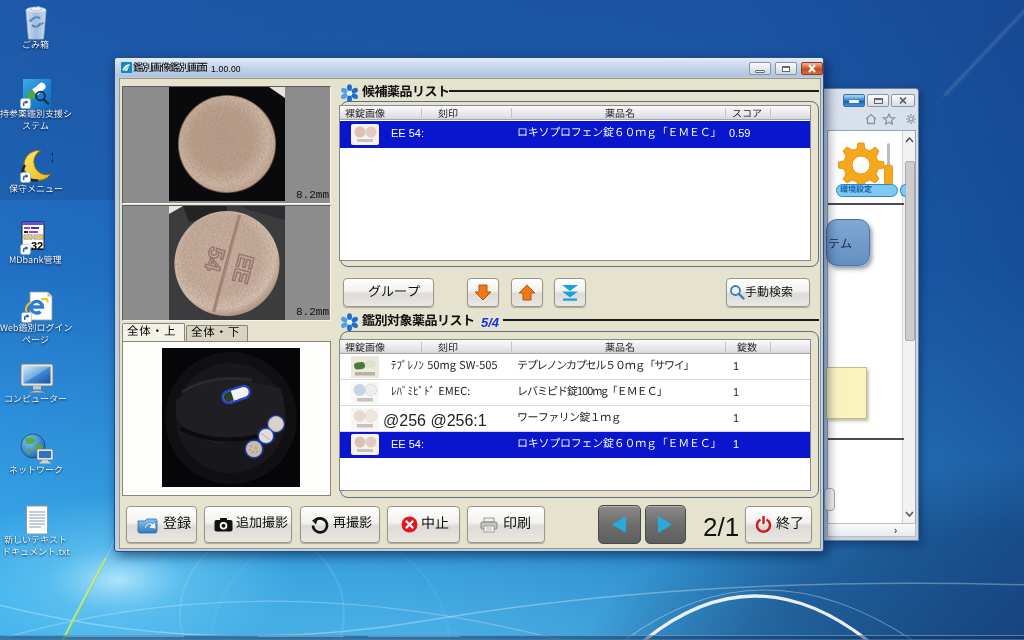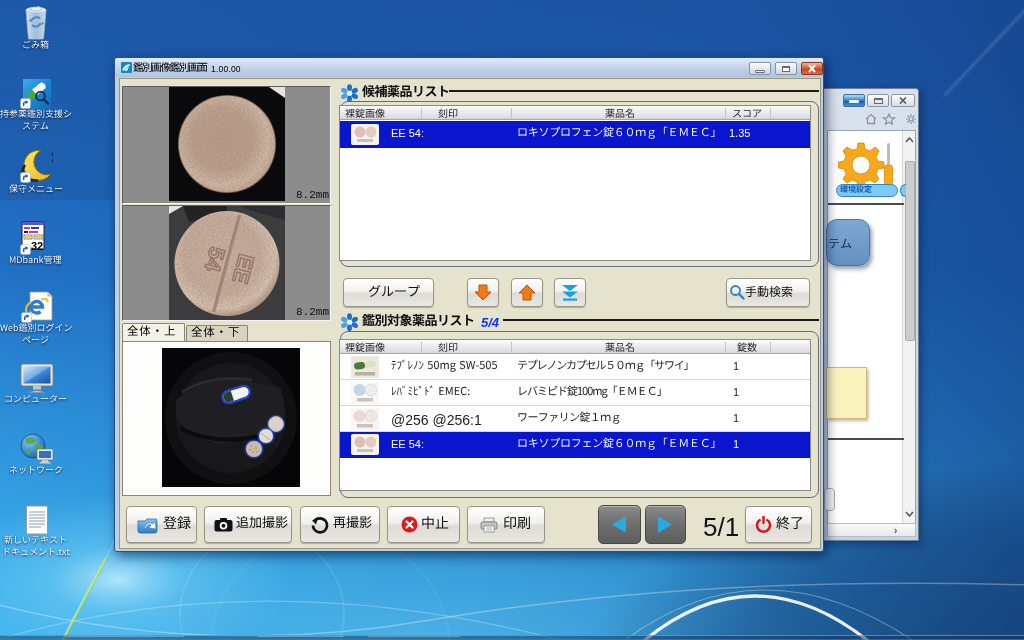"1.35" div.ab { text: 1.35 -> 0.59 }
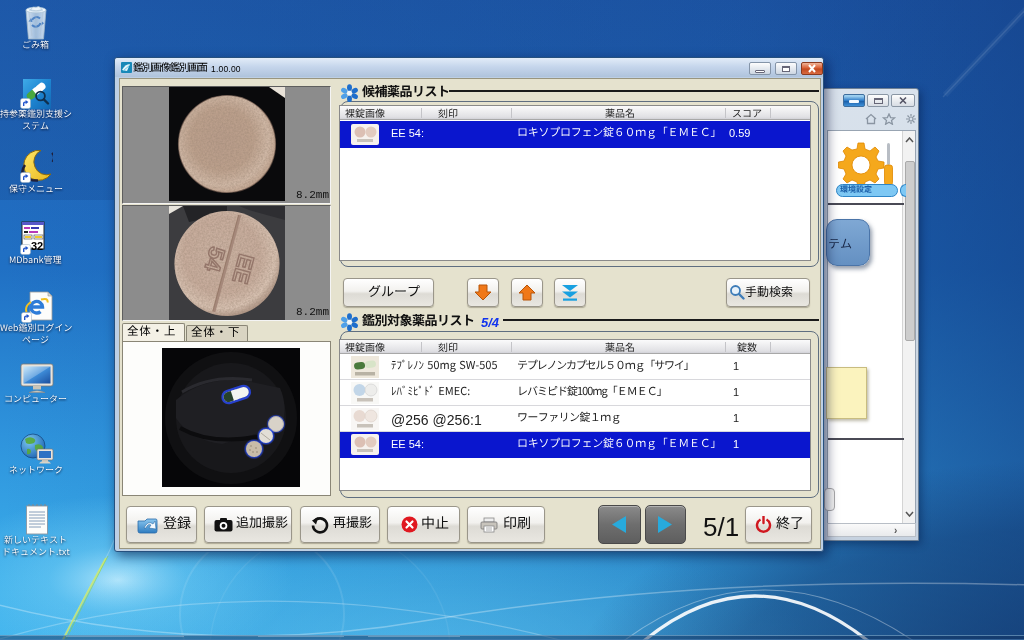"@256 @256:1" div.ab { font-size: 14px -> 16px; left: 276px -> 268px }
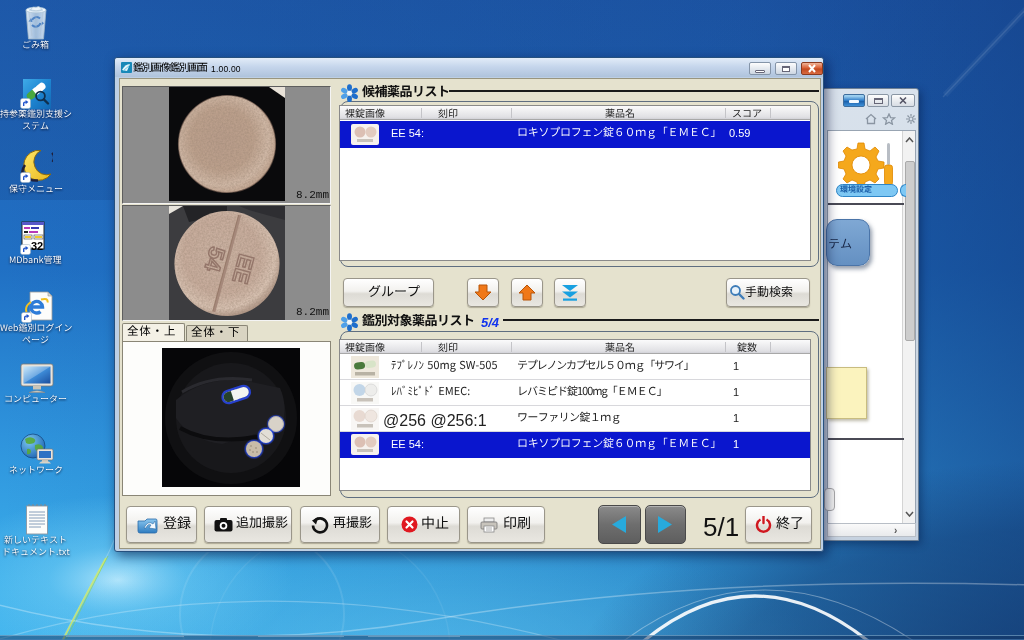"5/1" div.ab { text: 5/1 -> 2/1 }
